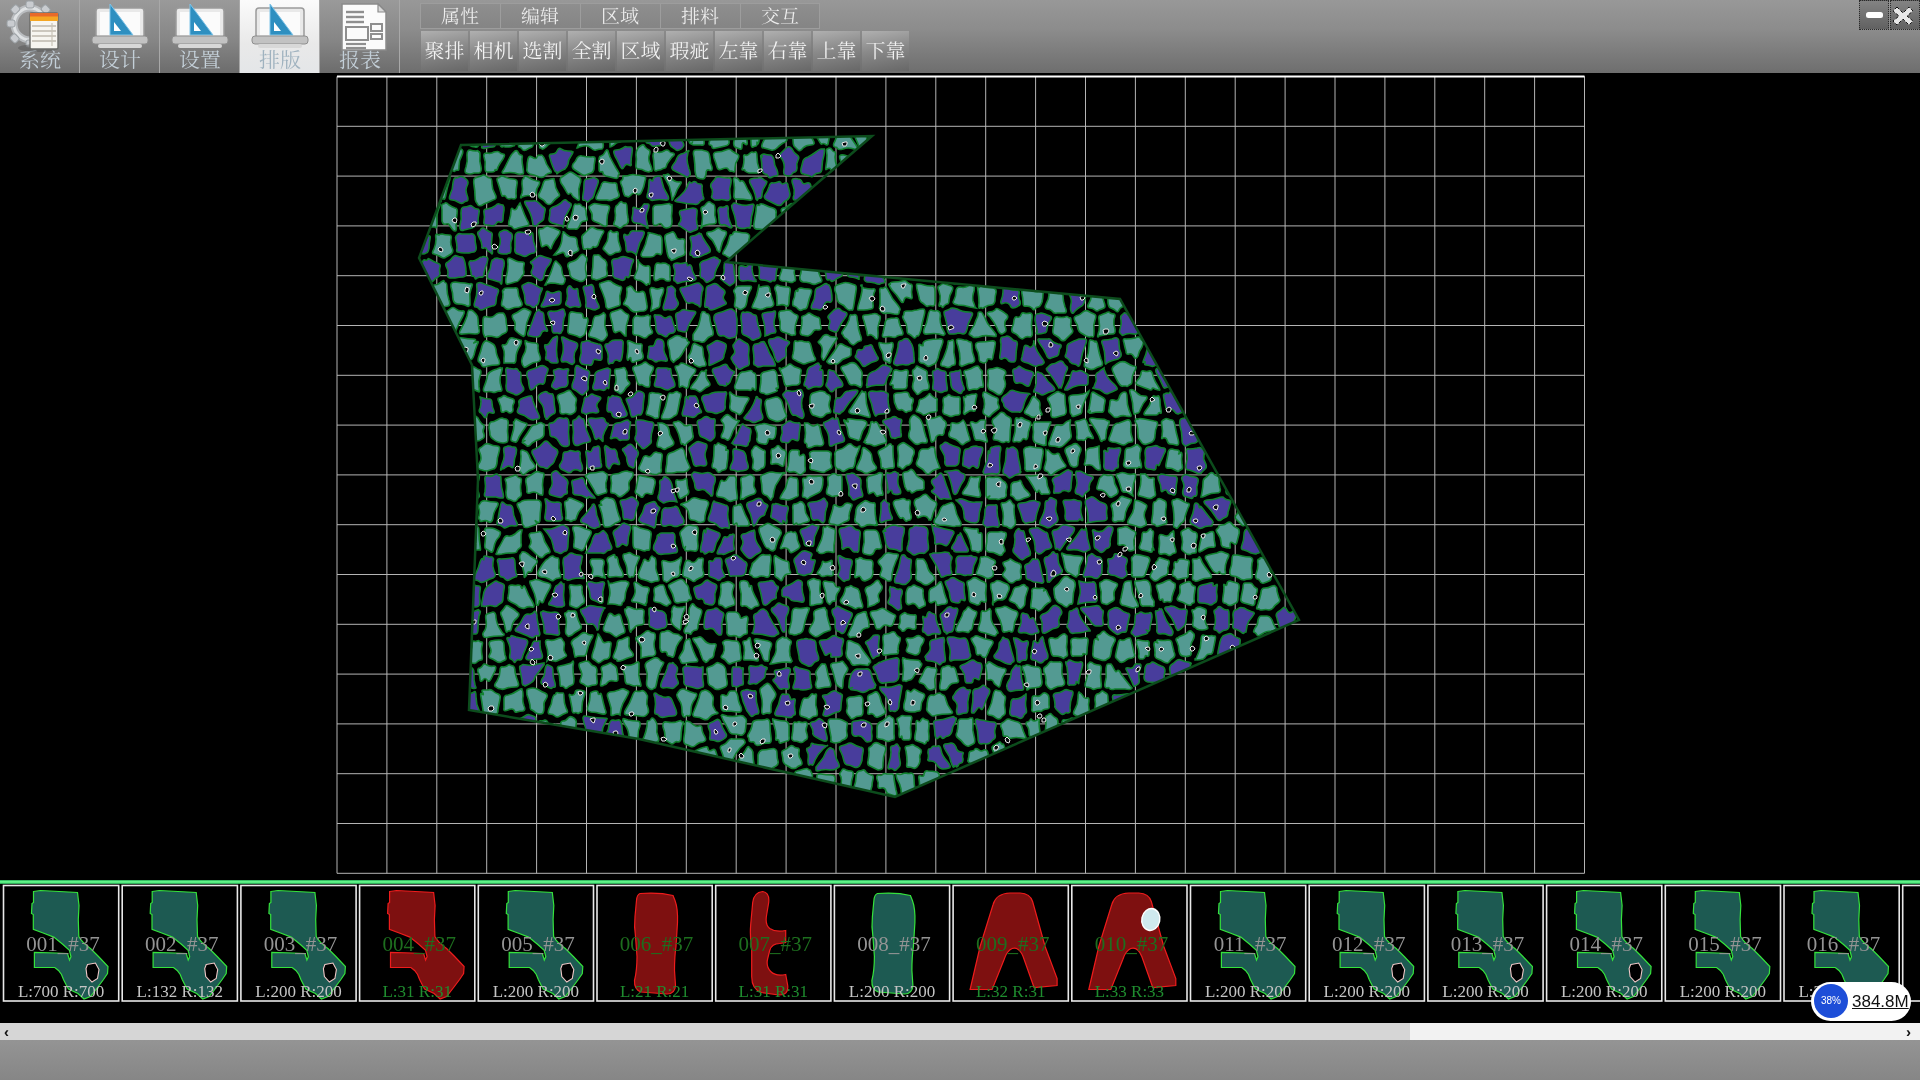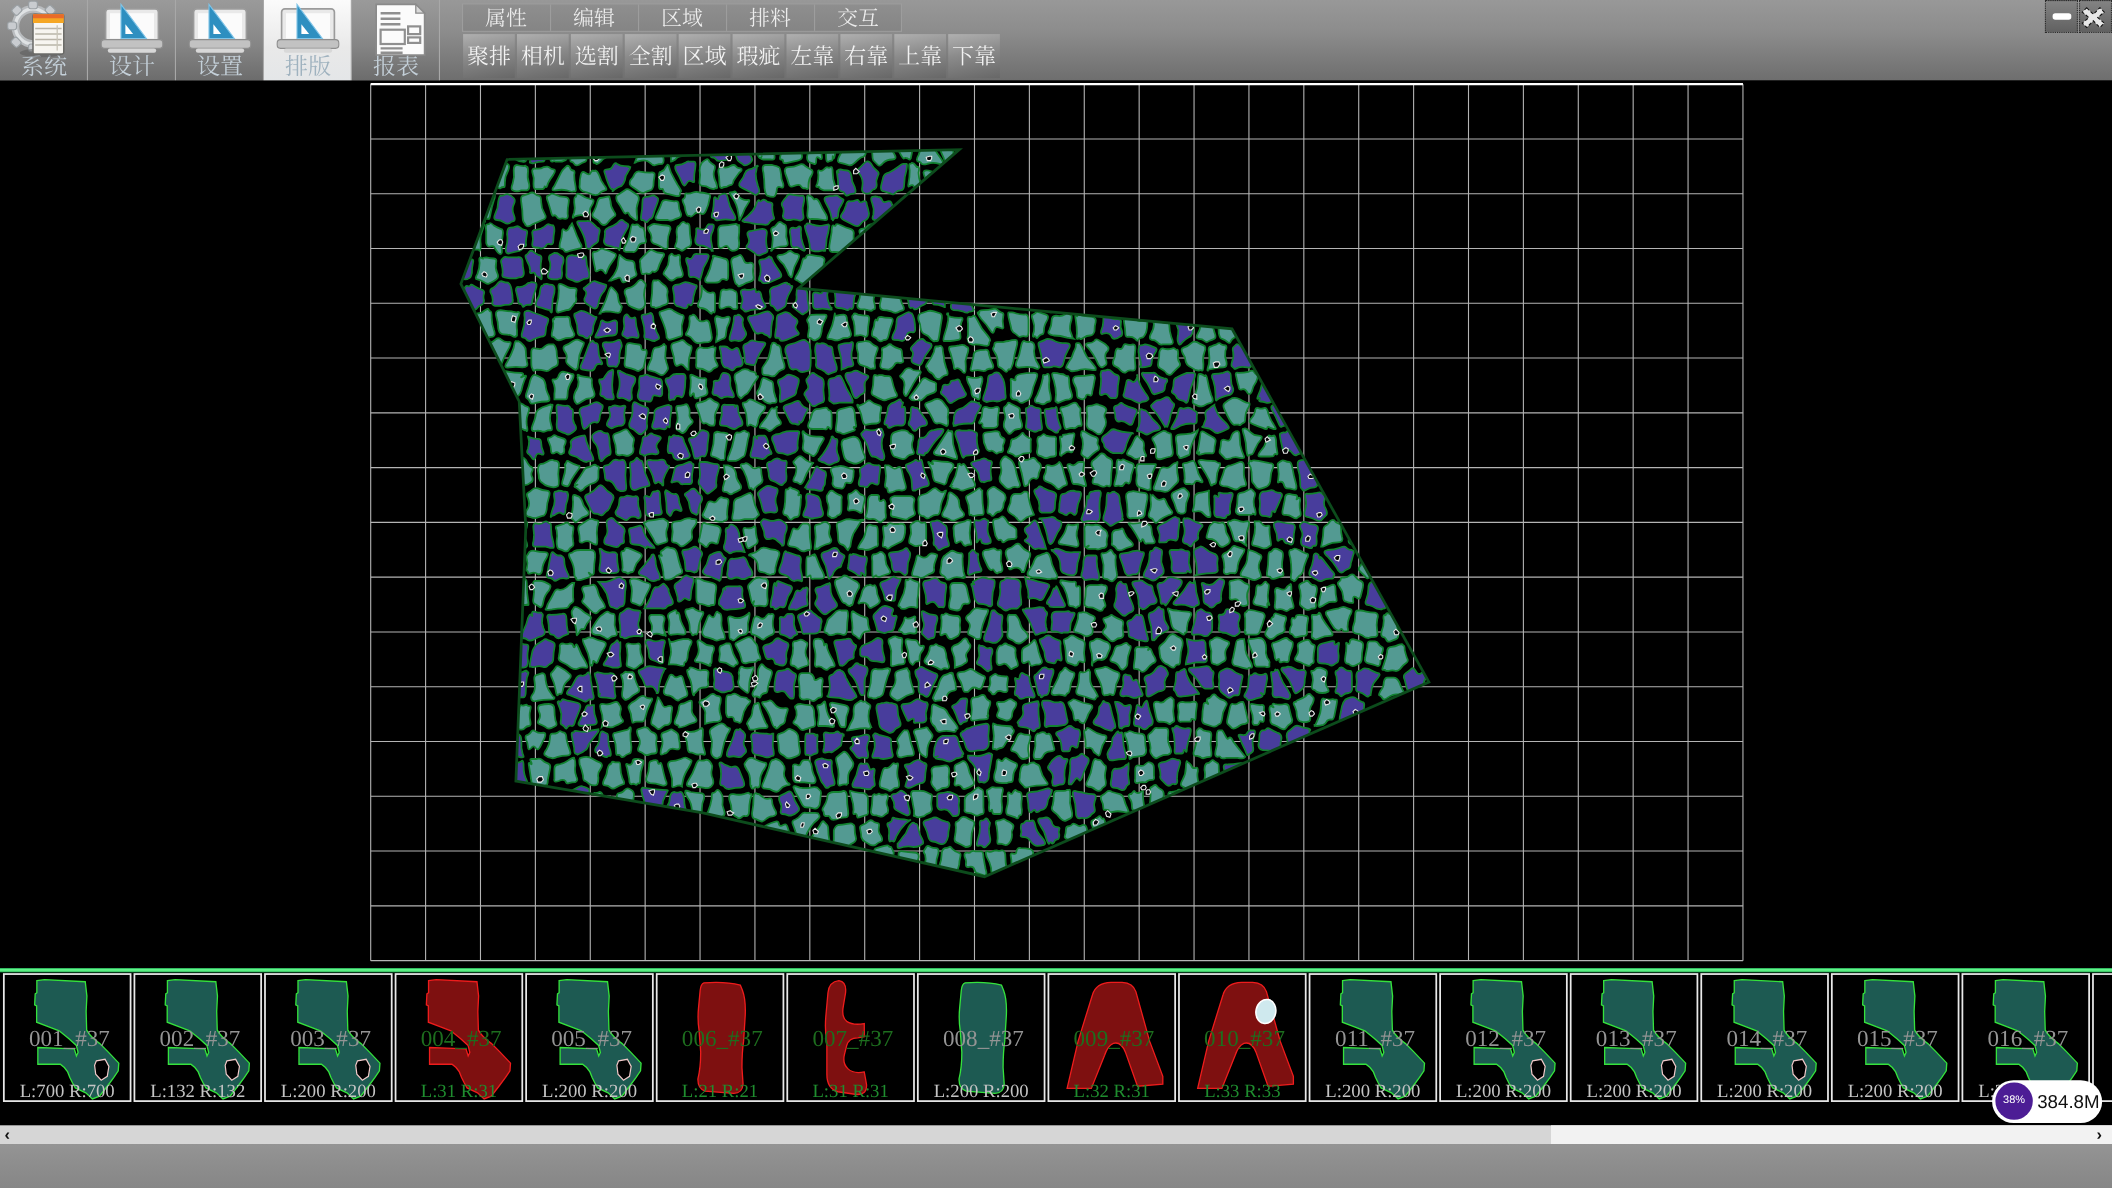"38%" div.abs { background: #4c1d95 -> #1d4ed8 }
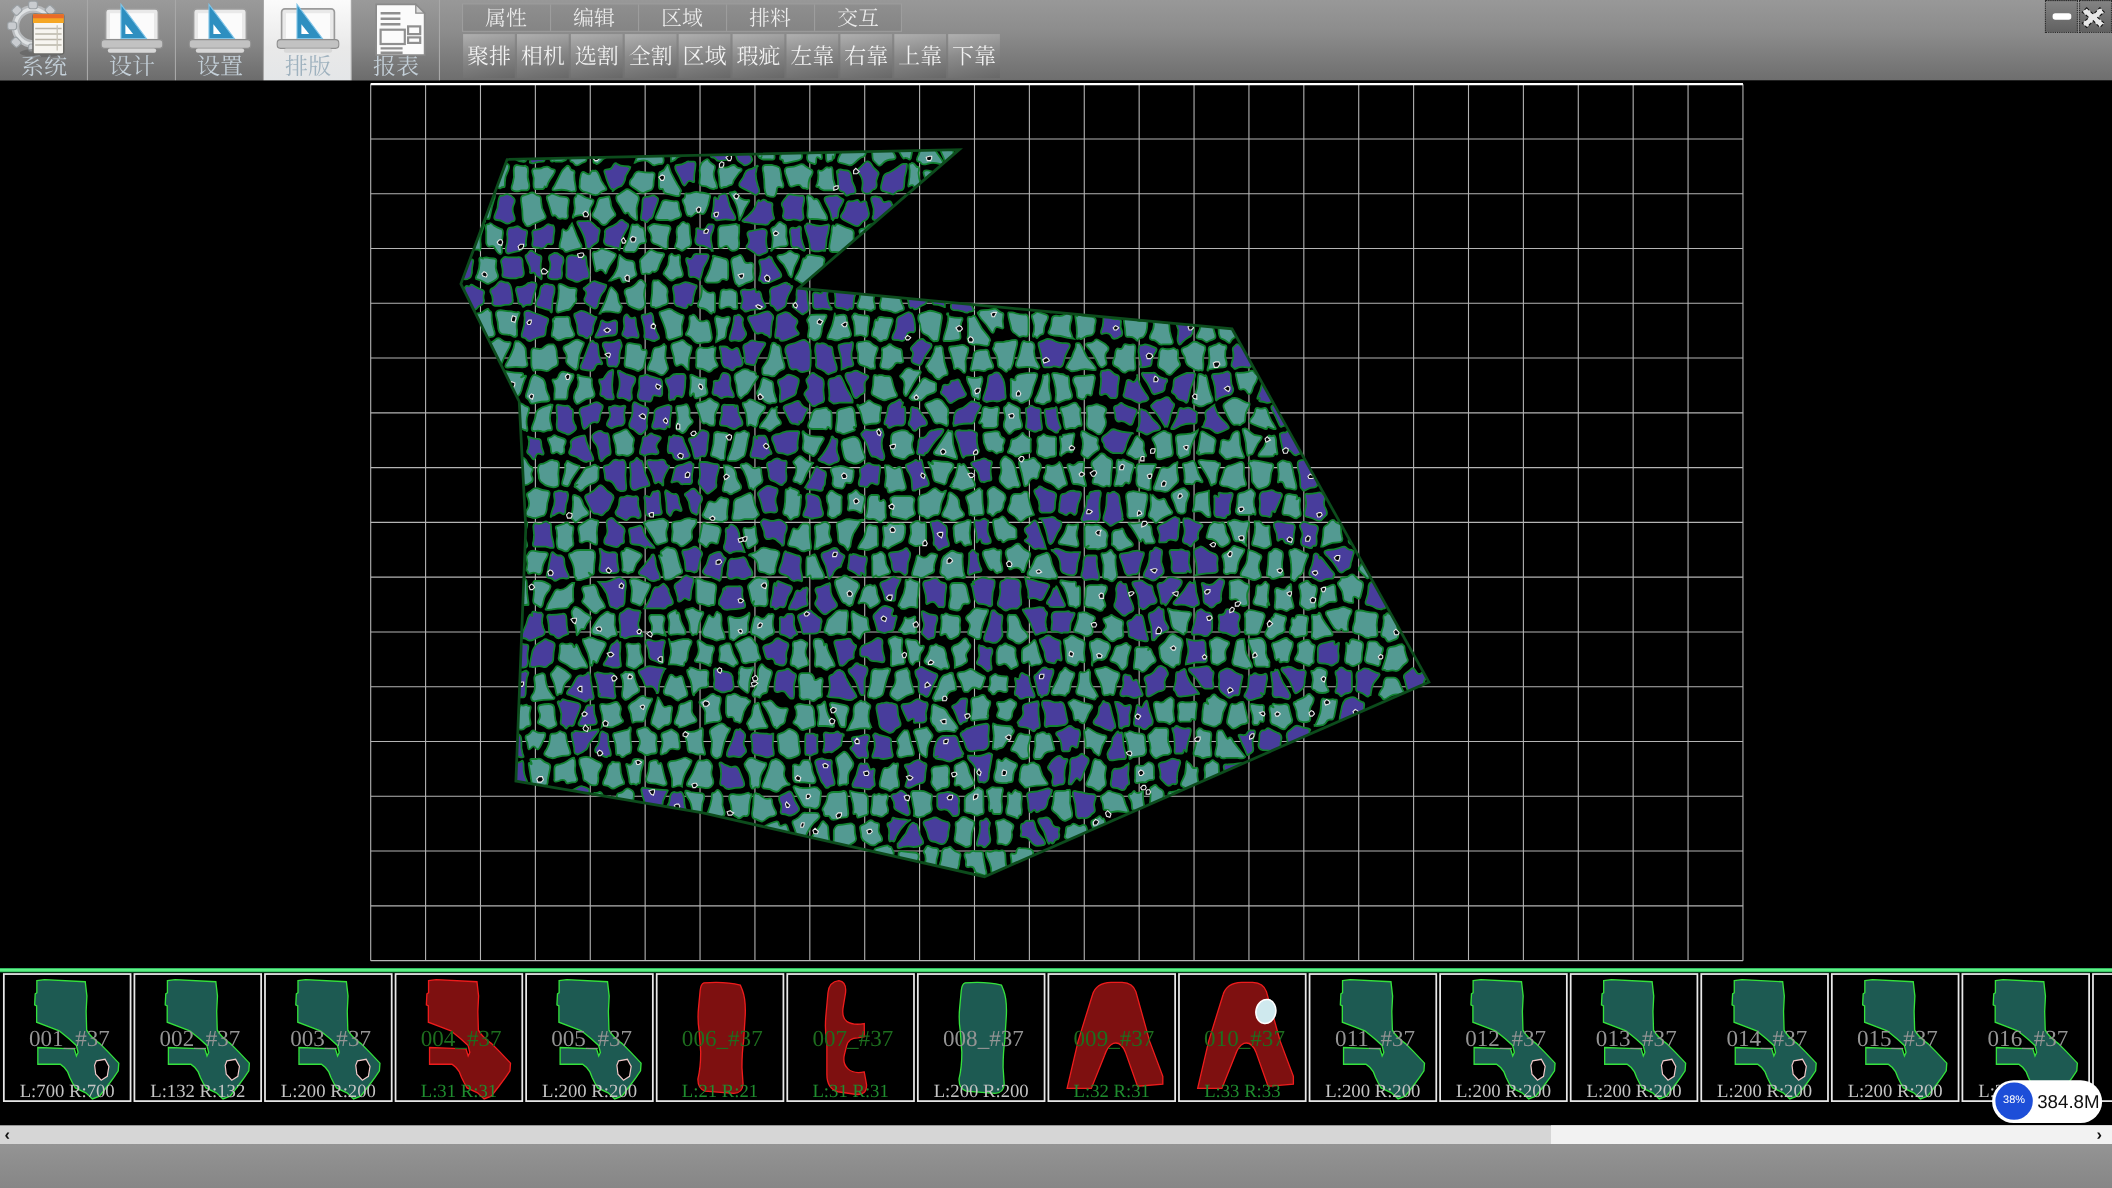"384.8M" div.abs { text-decoration: none -> underline }
